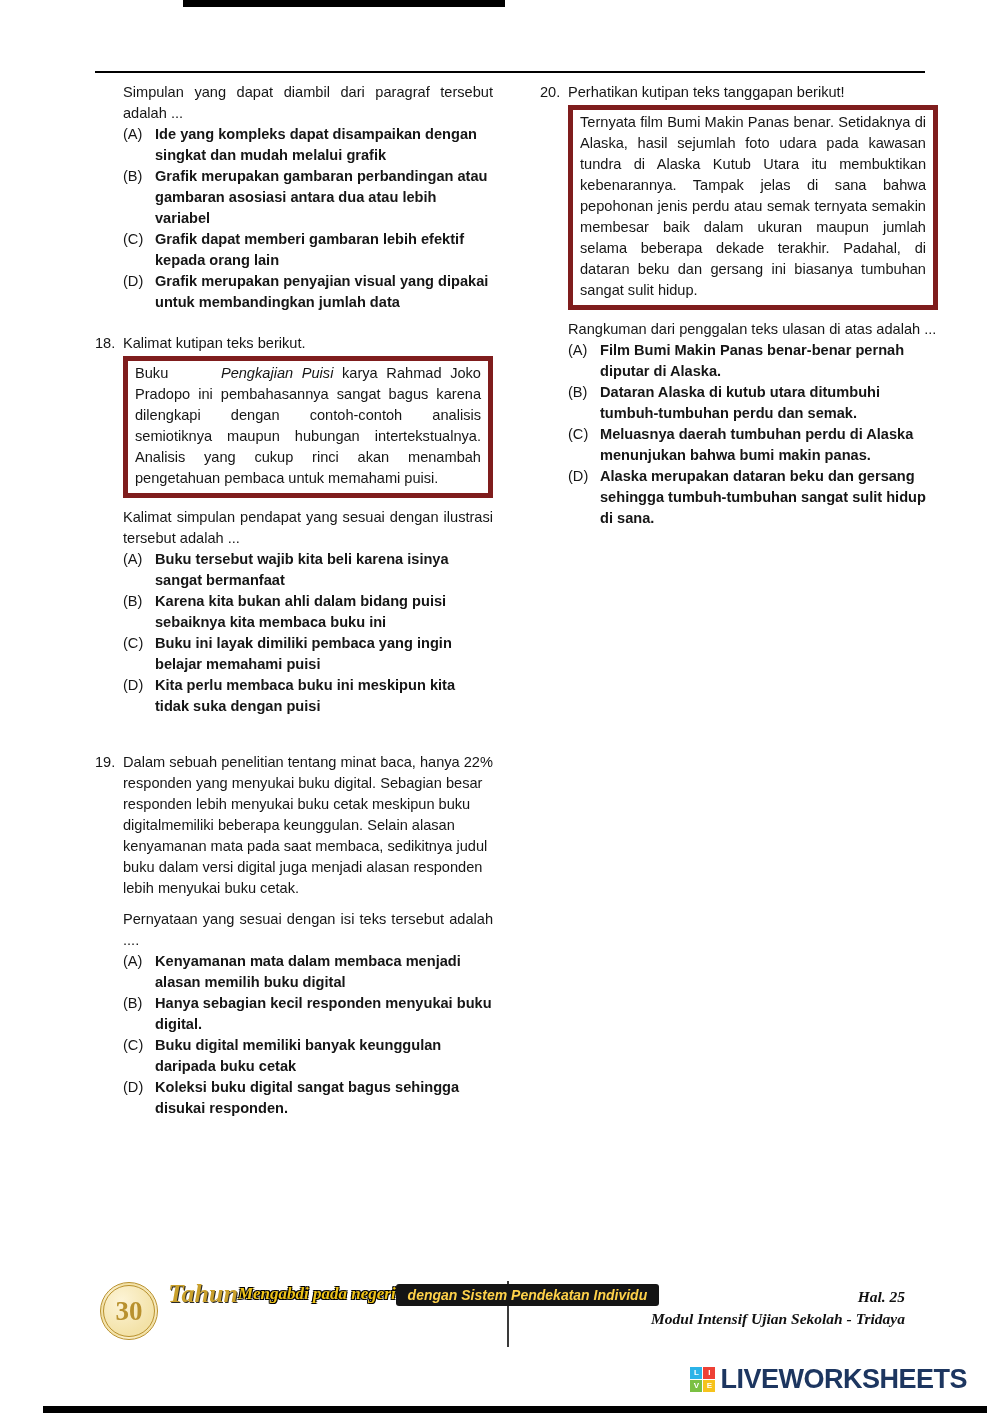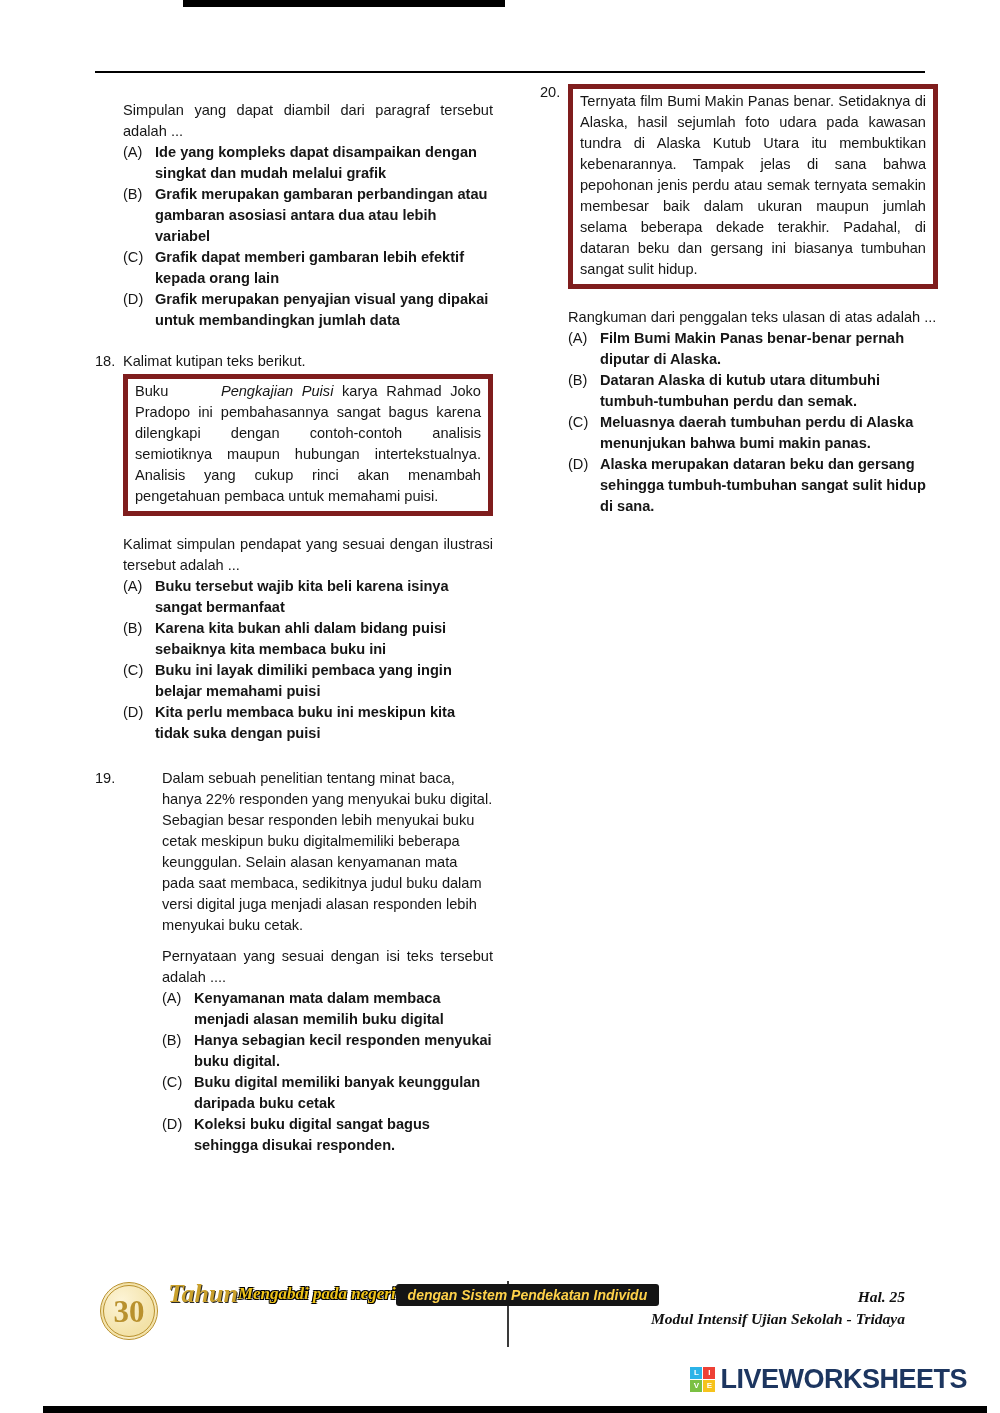"Simpulan yang dapat diambil dari" .stem { margin-top: 18px -> none }
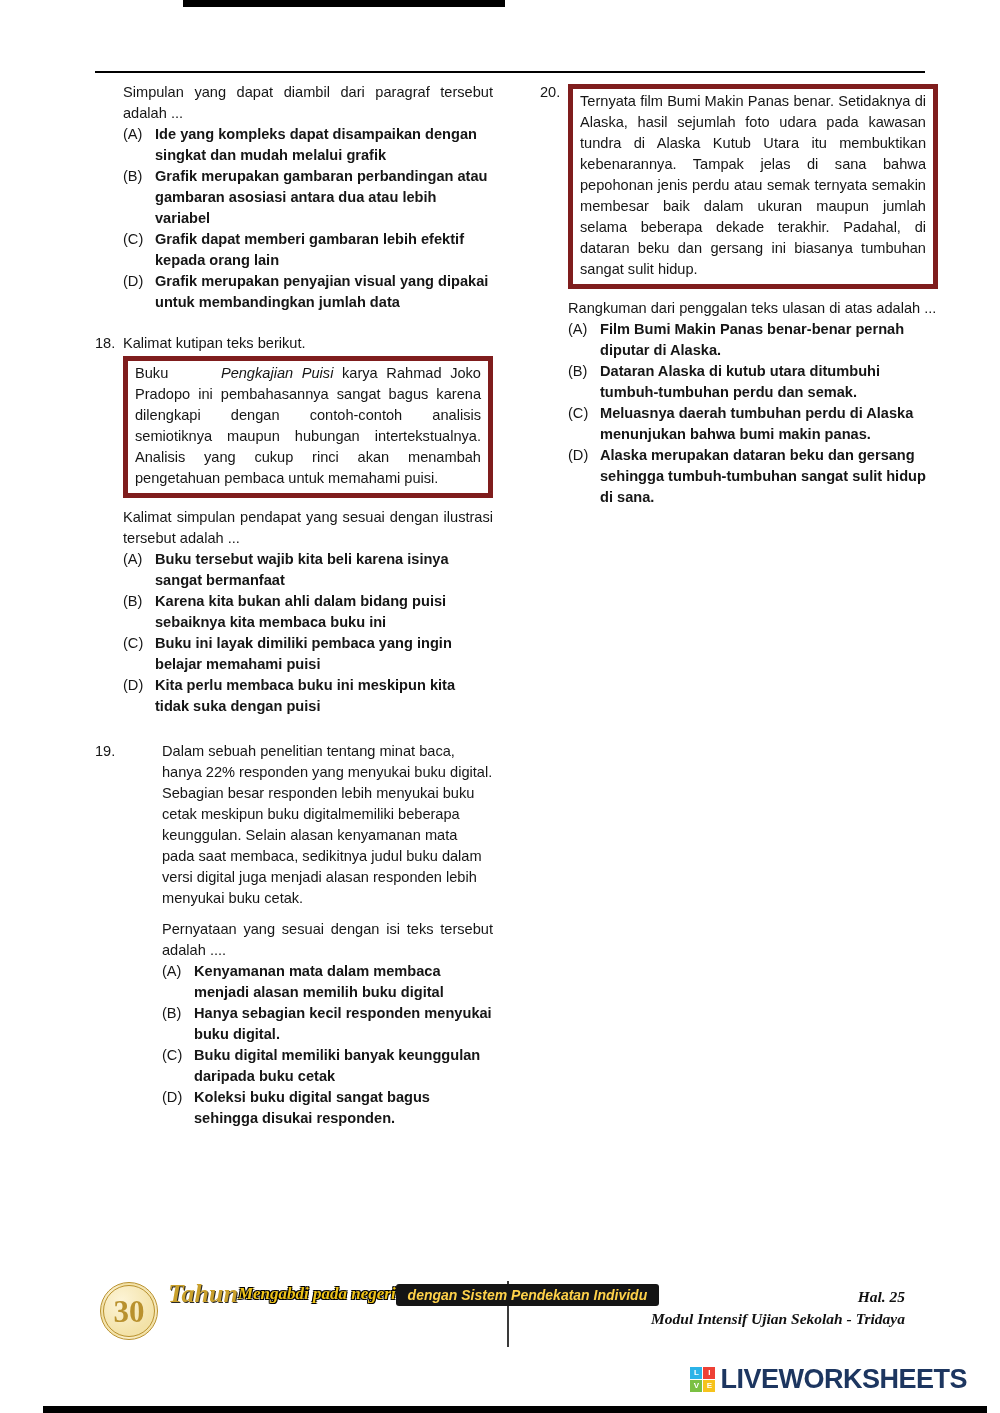"Perhatikan kutipan teks tanggapan" div { html: none -> <div>Perhatikan kutipan teks tanggapan berikut!</div> }
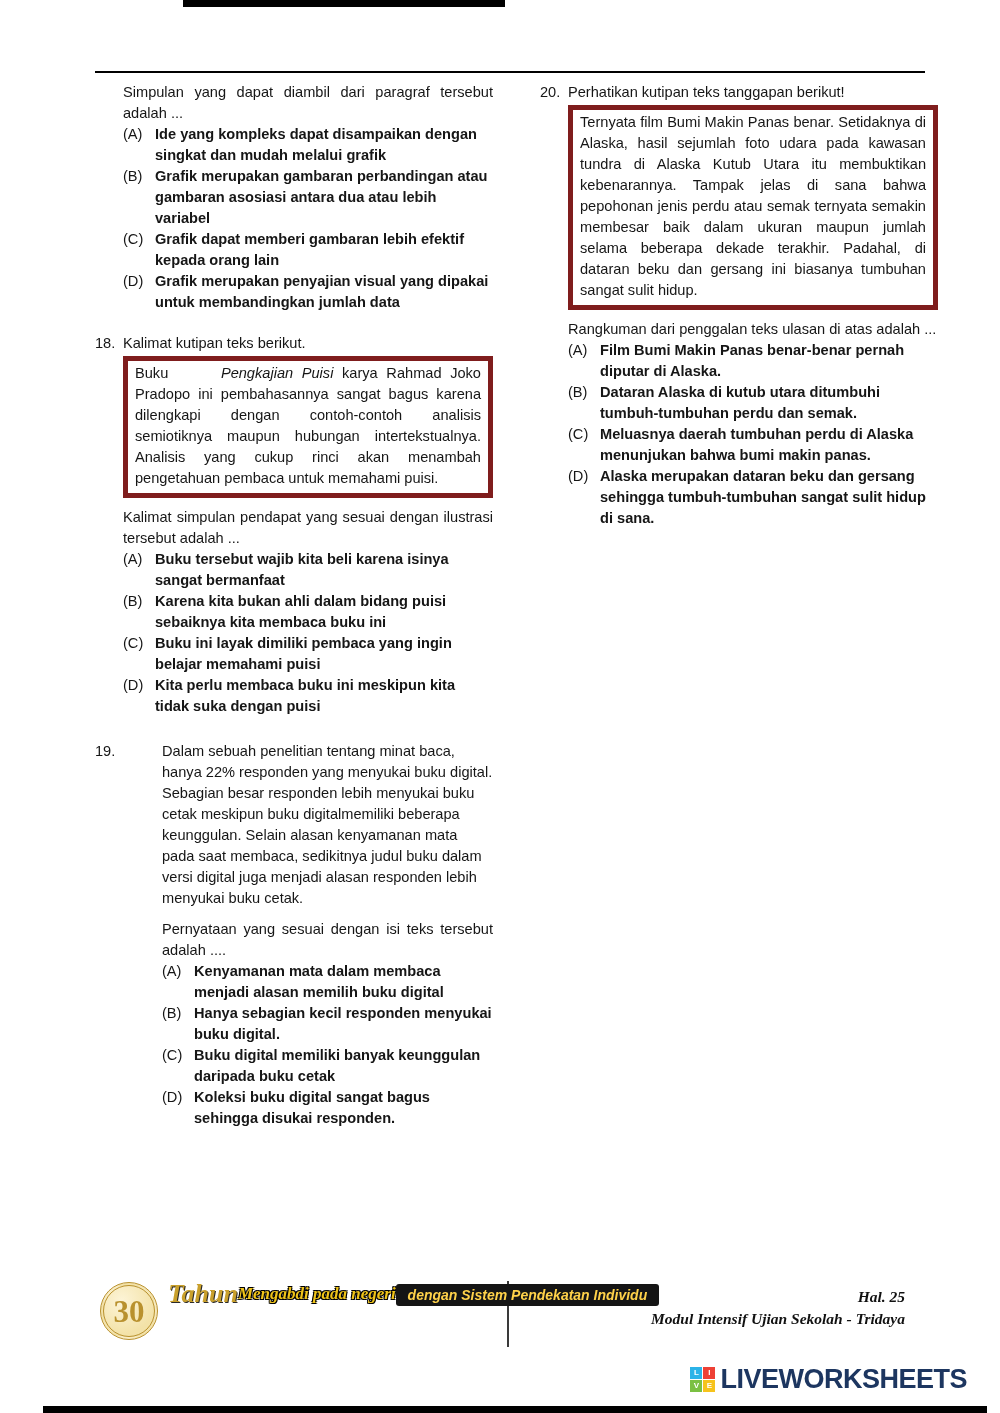"19." .gap24 { gap: 39px -> none; margin-top: 24px -> 35px }
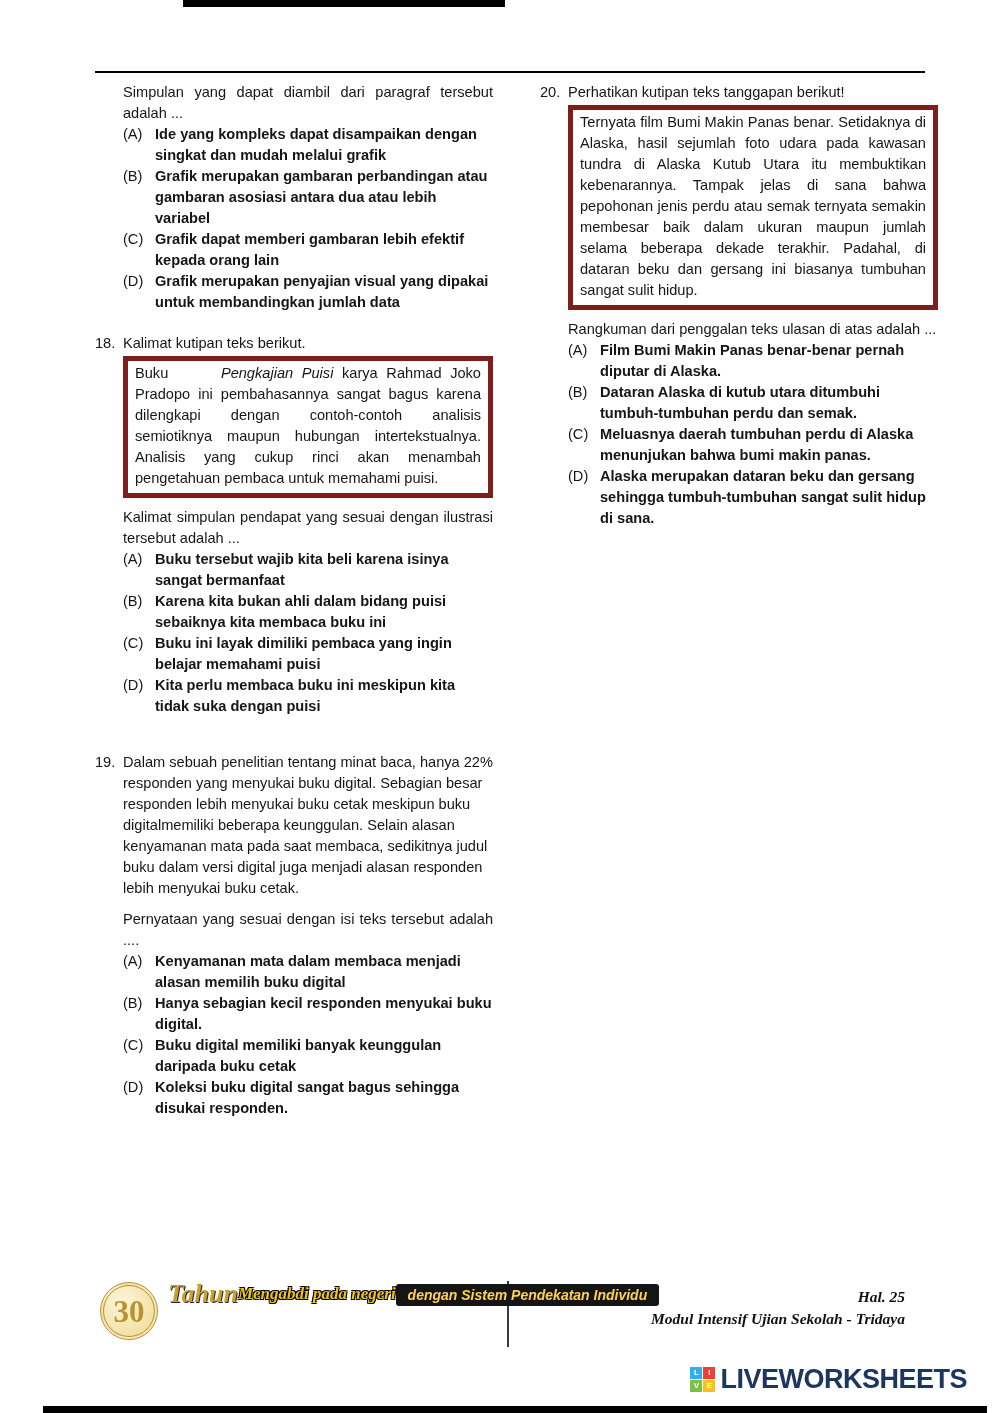"30" .logo-circle { font-size: 31px -> 27px }
